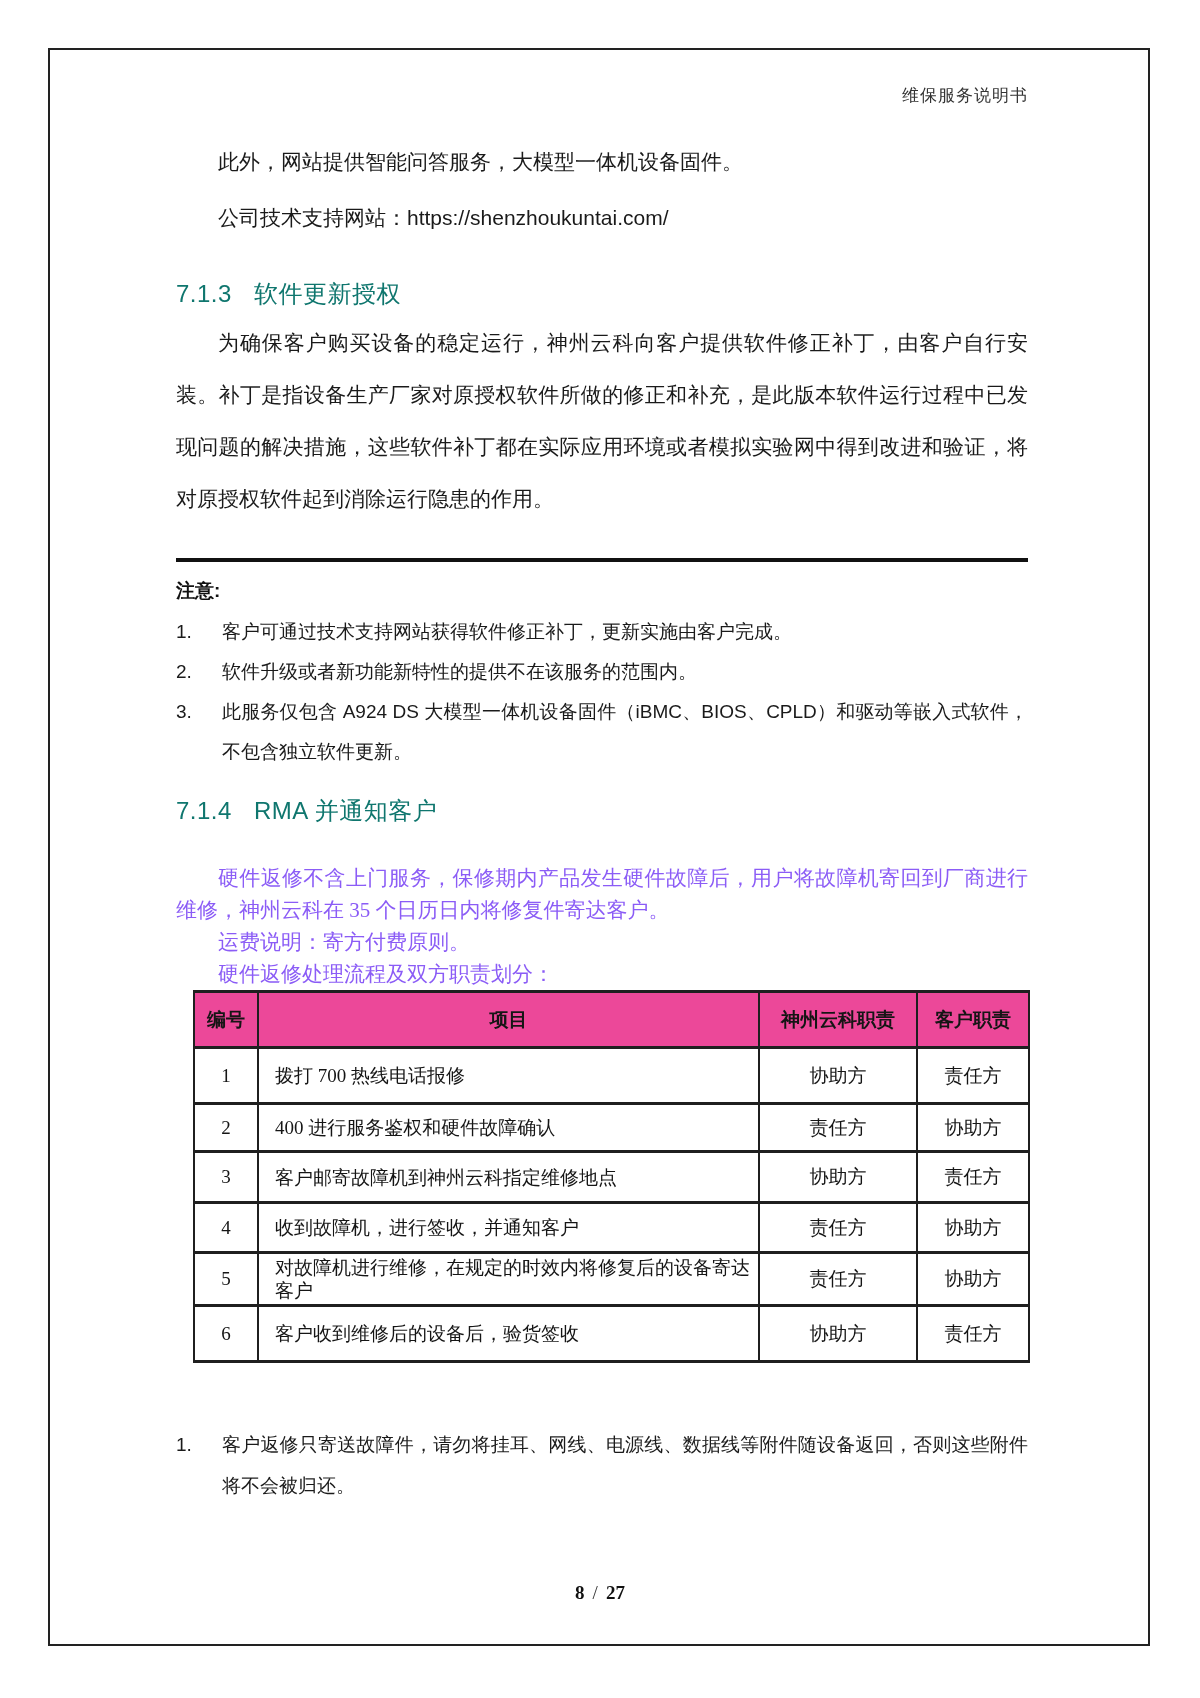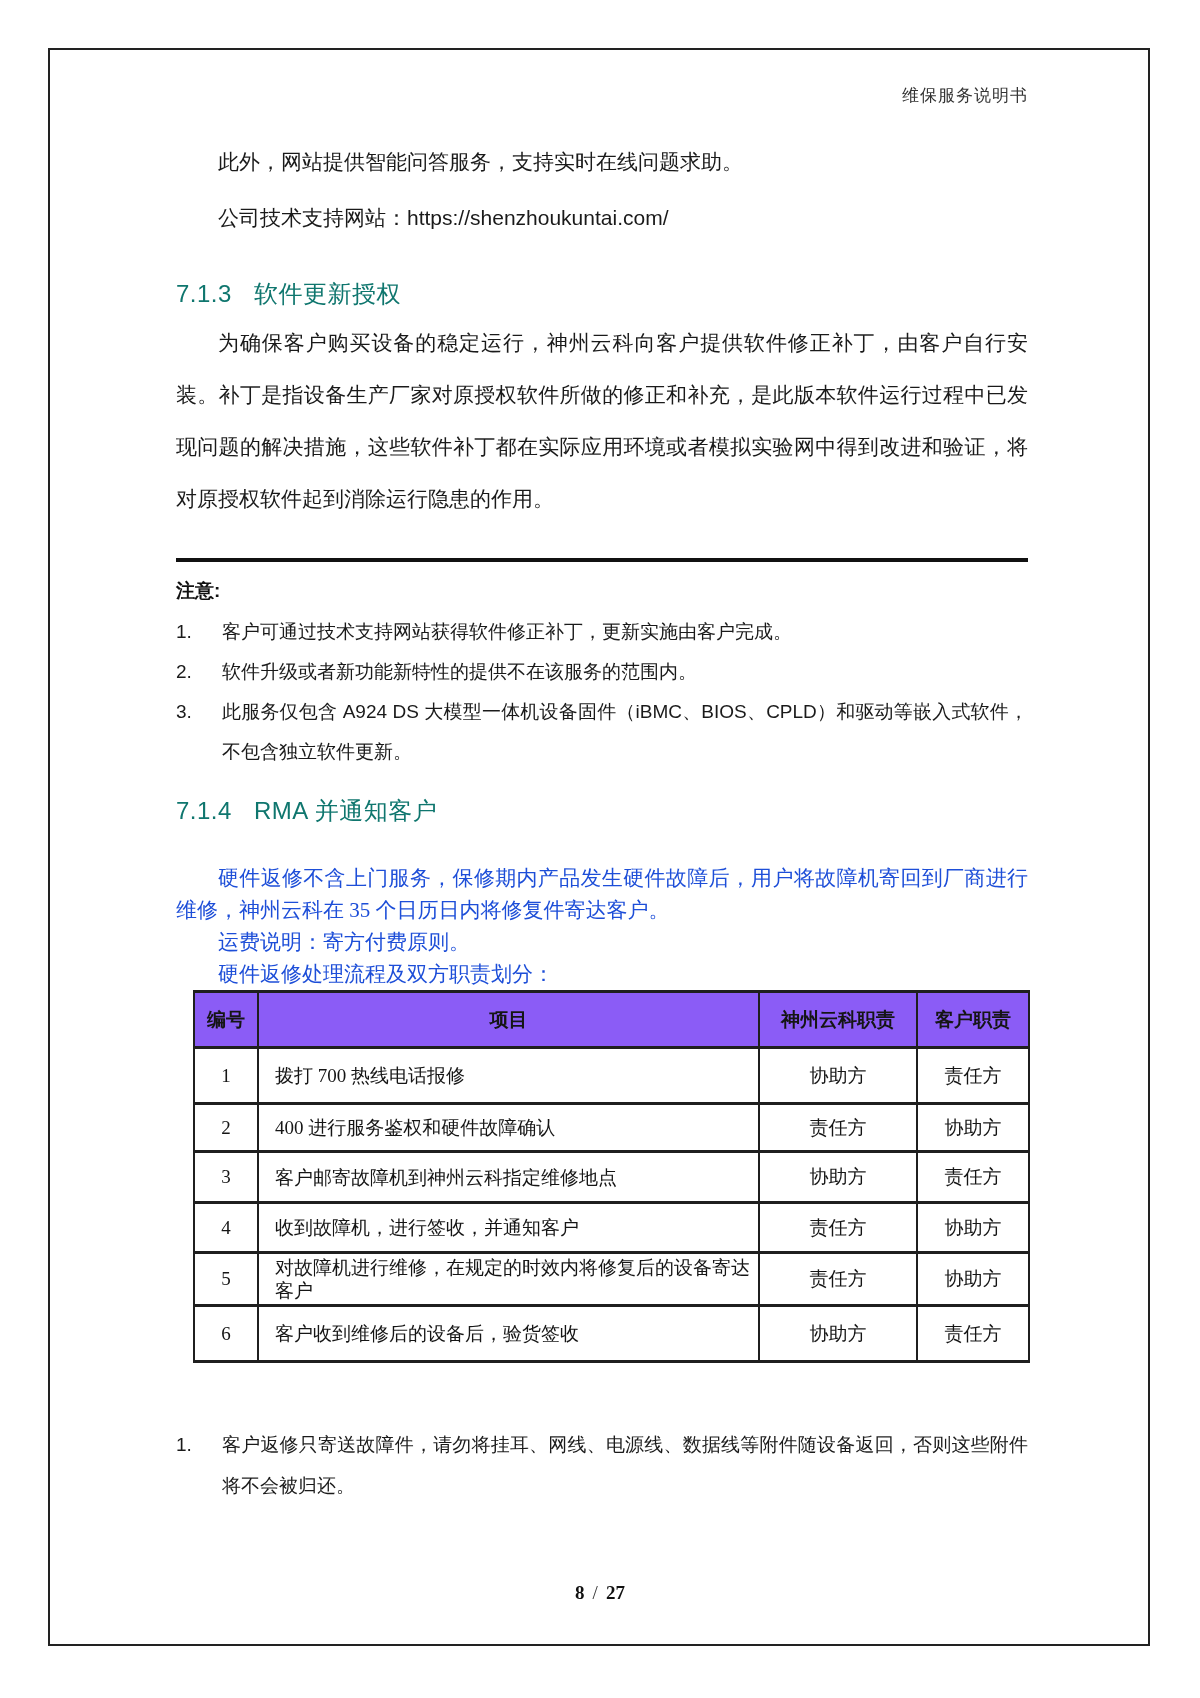"此外，网站提供智能问答服务，支持实时在线问题求助。" div.abs { text: 支持实时在线问题求助 -> 大模型一体机设备固件 }
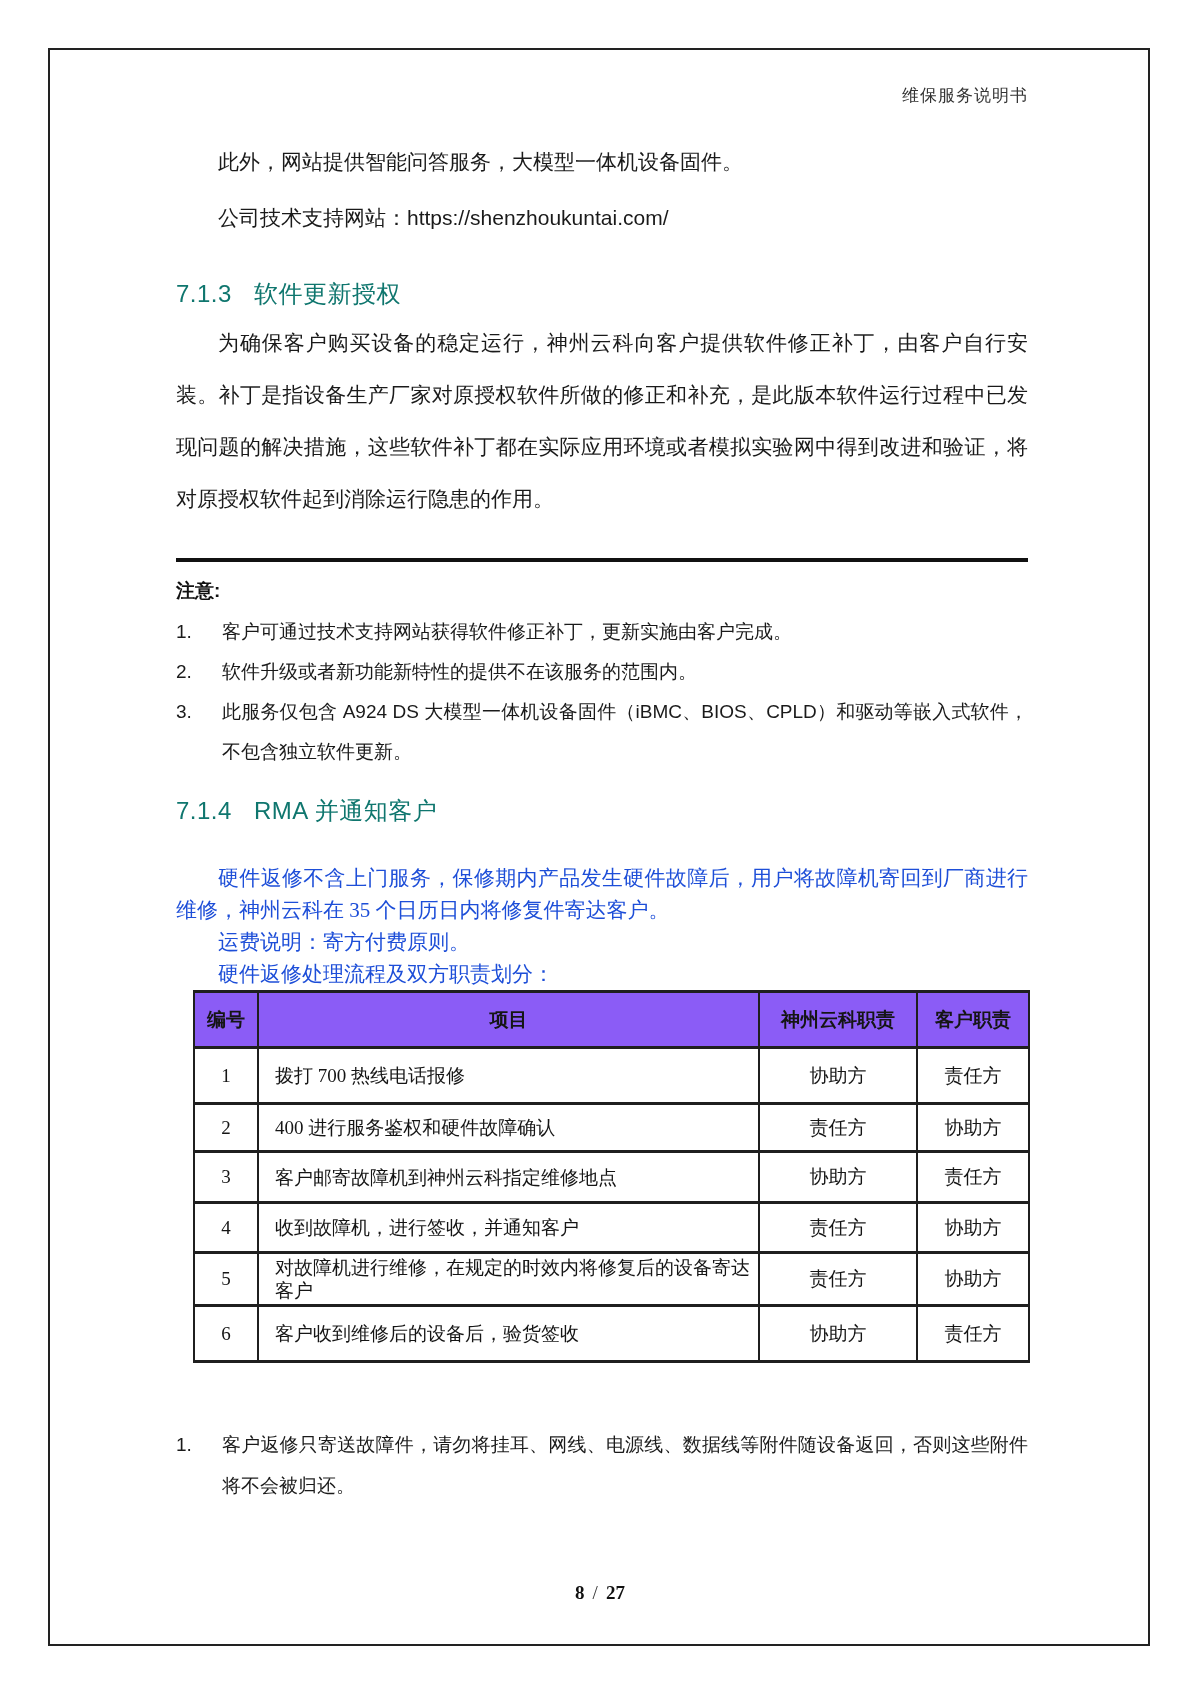"硬件返修不含上门服务，保修期内产品发生硬件故障后，用户将故障机寄回到厂商进行维修" .serif-block { color: #1d4ed8 -> #8b5cf6 }
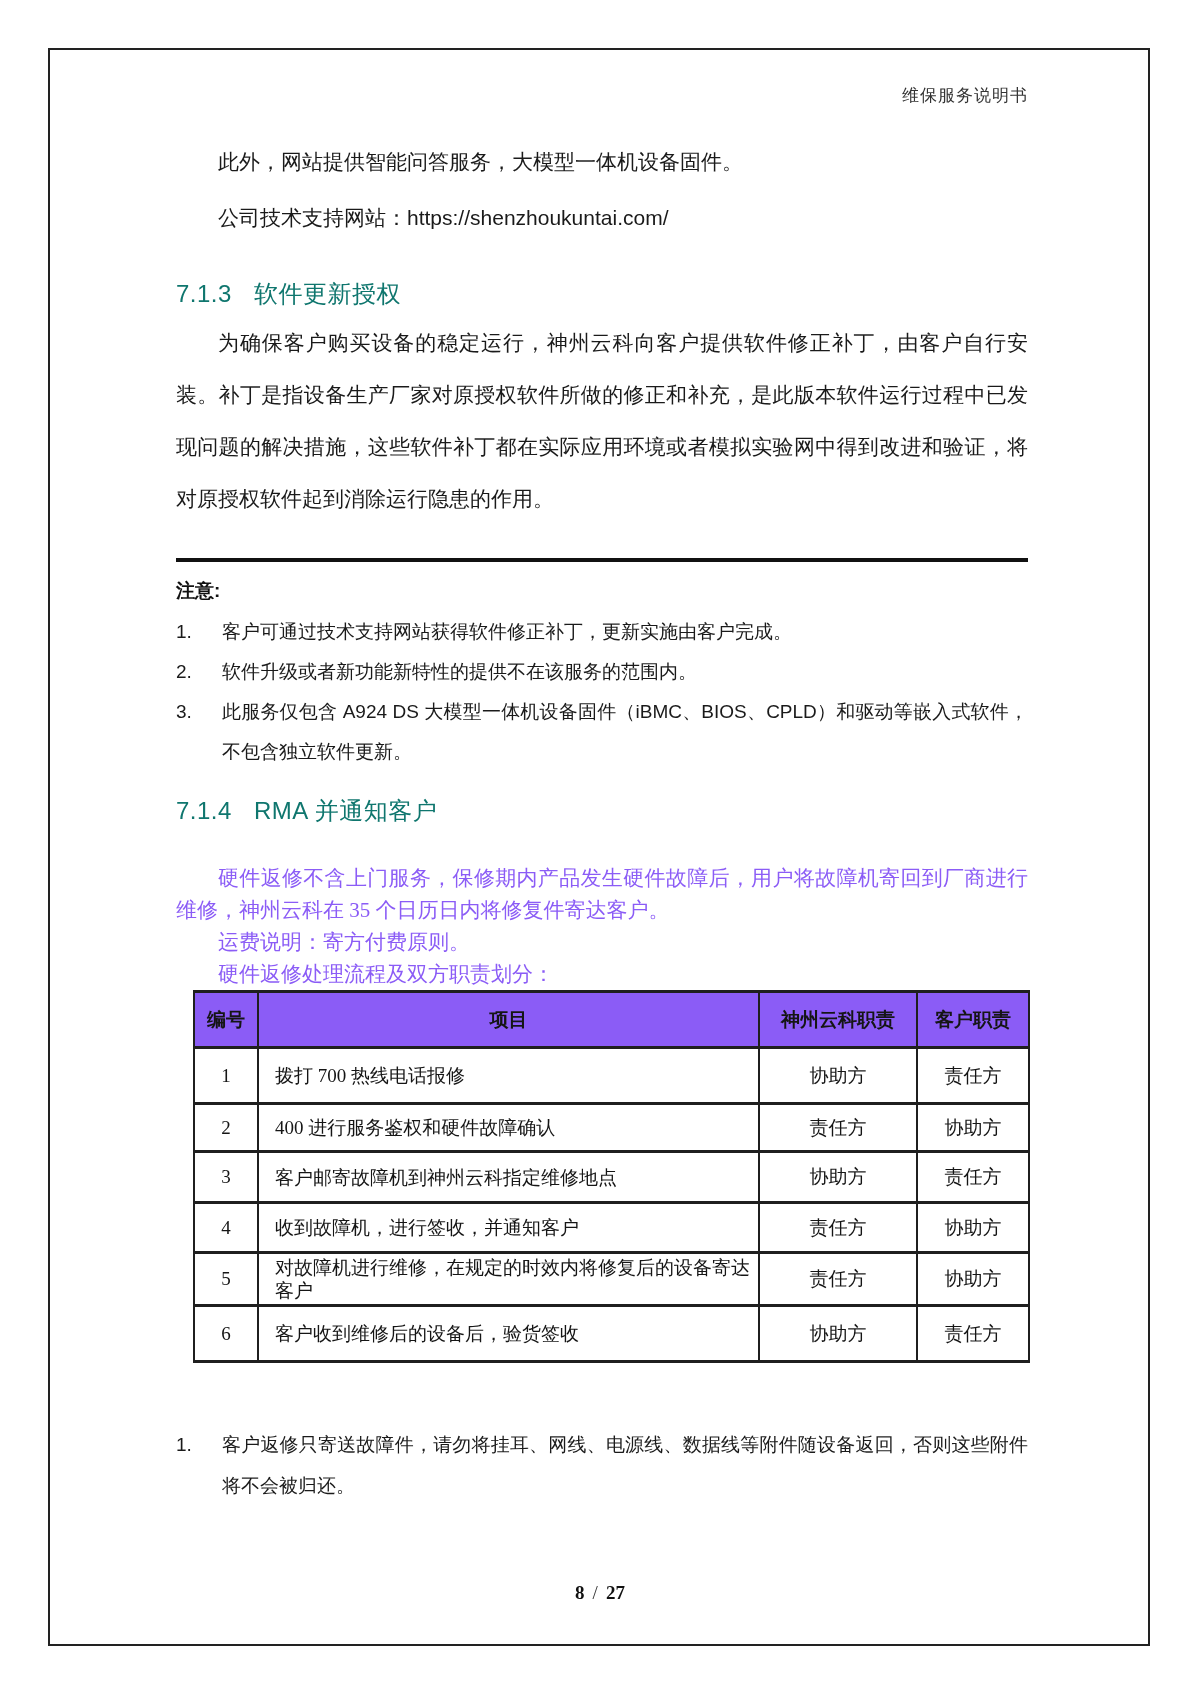"编号" .resp-table th { background: #8b5cf6 -> #ec4899 }
